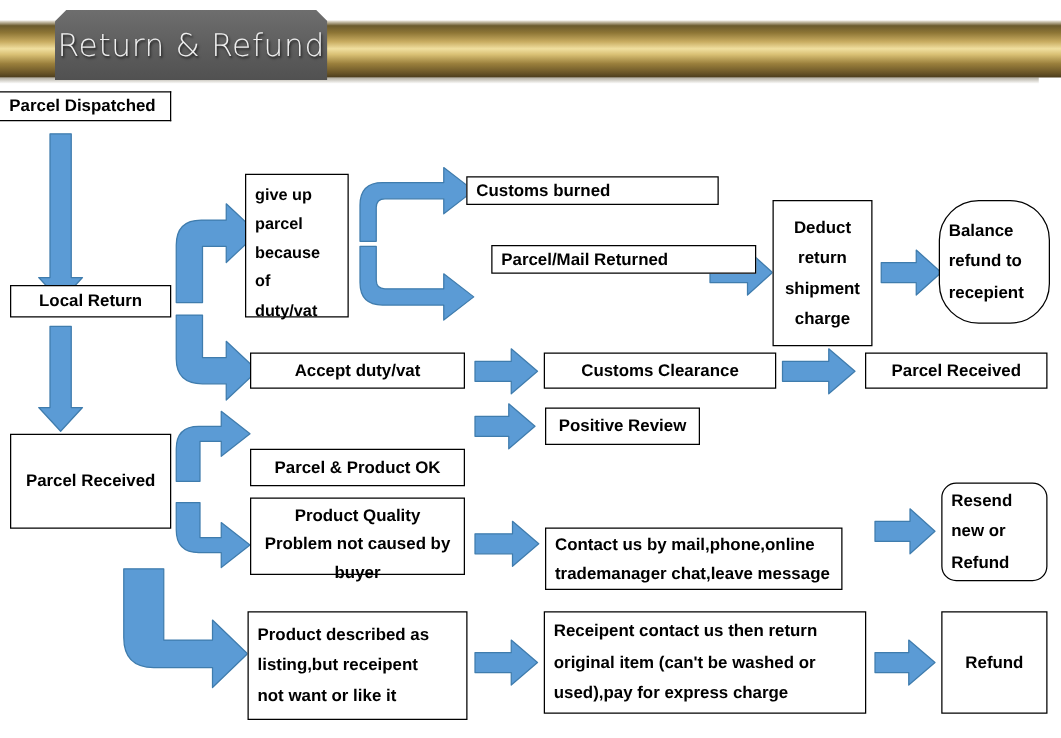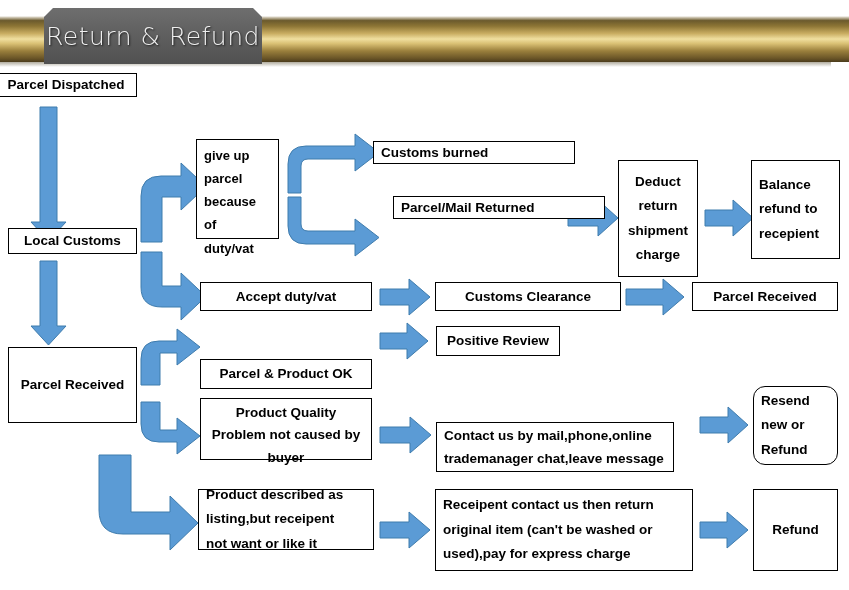"give up" div.node { height: 100px -> 115px }
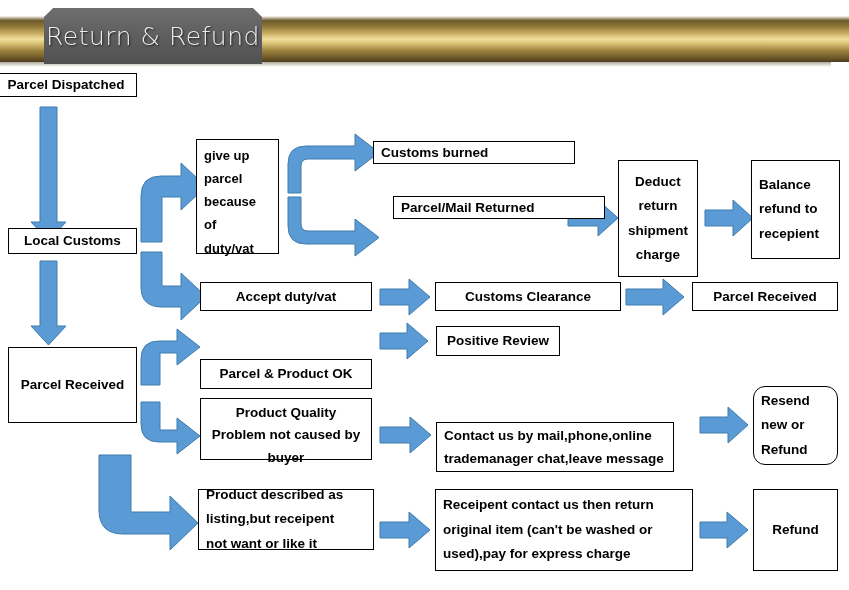"Balance" div.node { border-radius: none -> 32px }
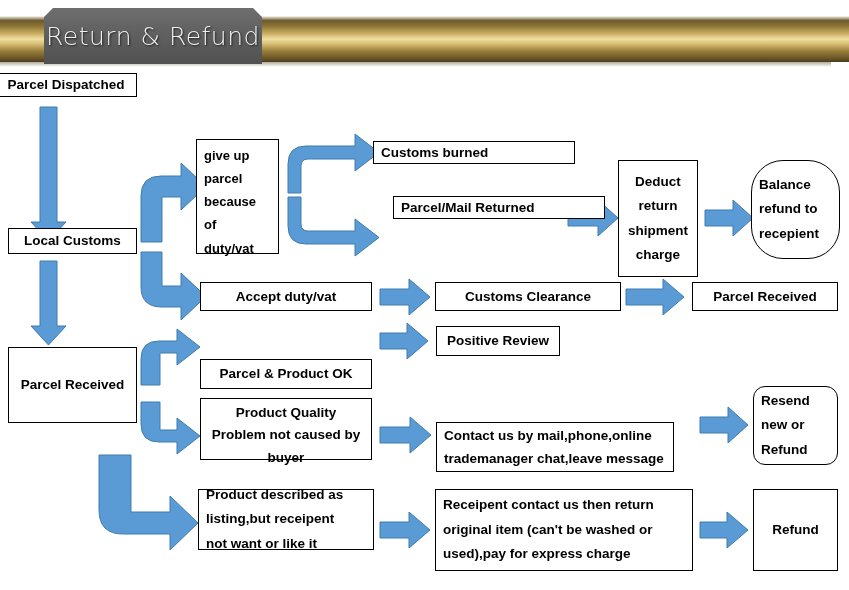"Local Customs" span { text: Customs -> Return }
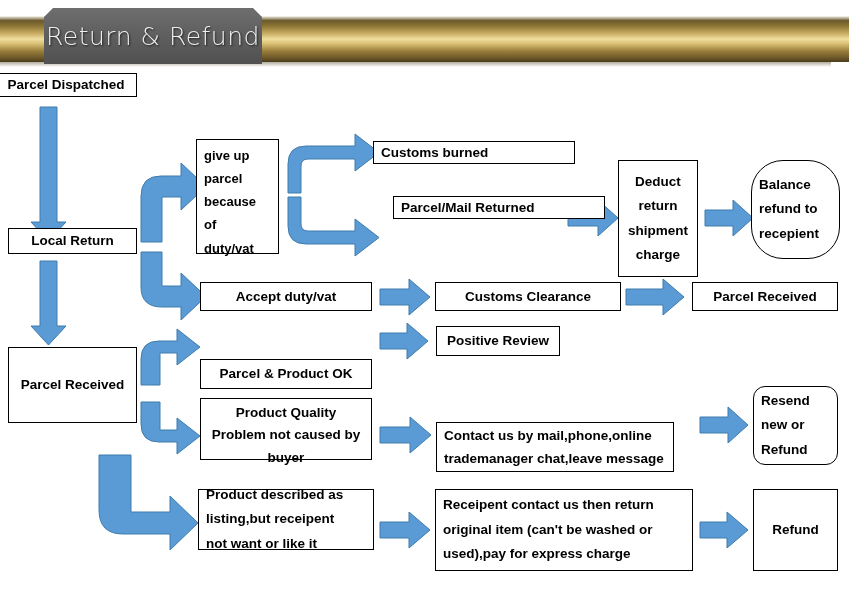"Product described as" div.node { height: 61px -> 87px }
